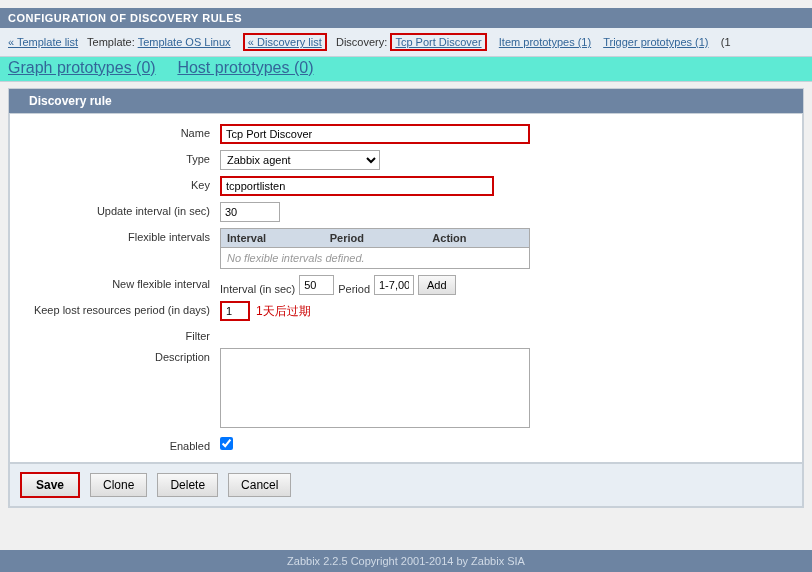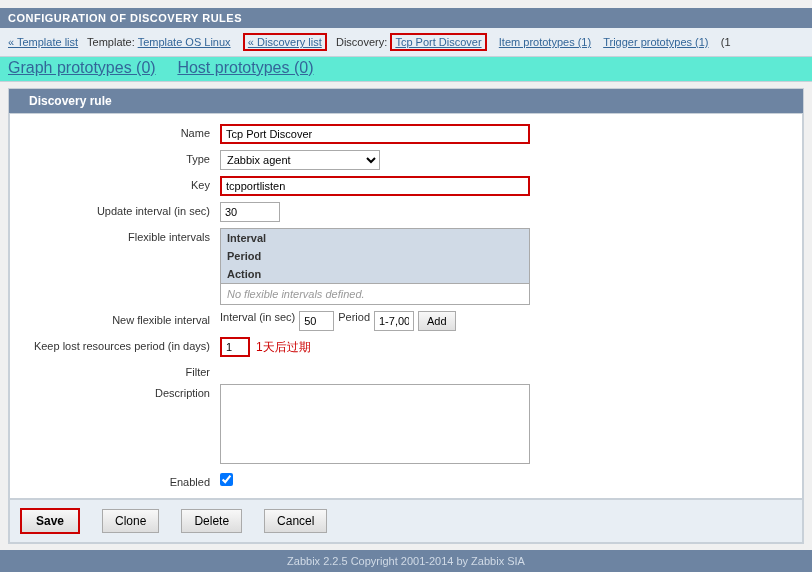"tcpportlisten" input.key-input-highlighted { width: 310px -> 274px }
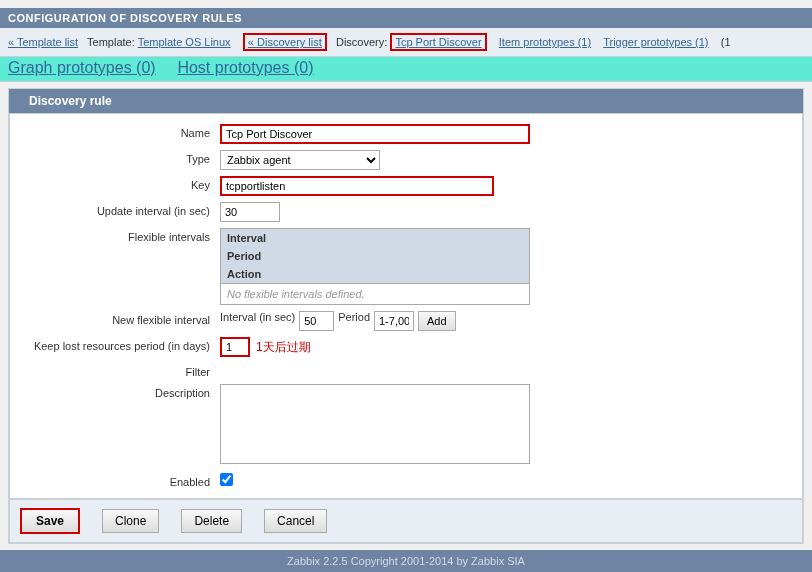"Interval" .flex-intervals-table .header-row { flex-direction: column -> none }
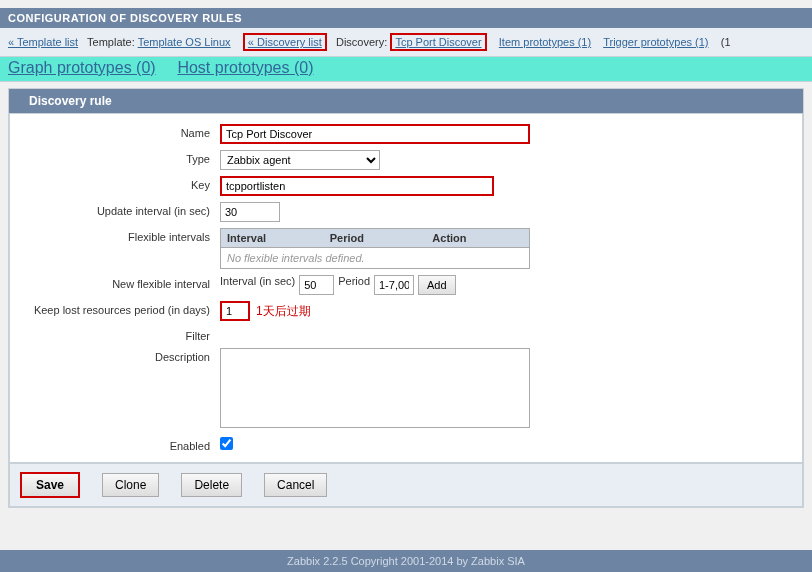"Interval (in sec)" .new-interval-row { align-items: flex-start -> flex-end }
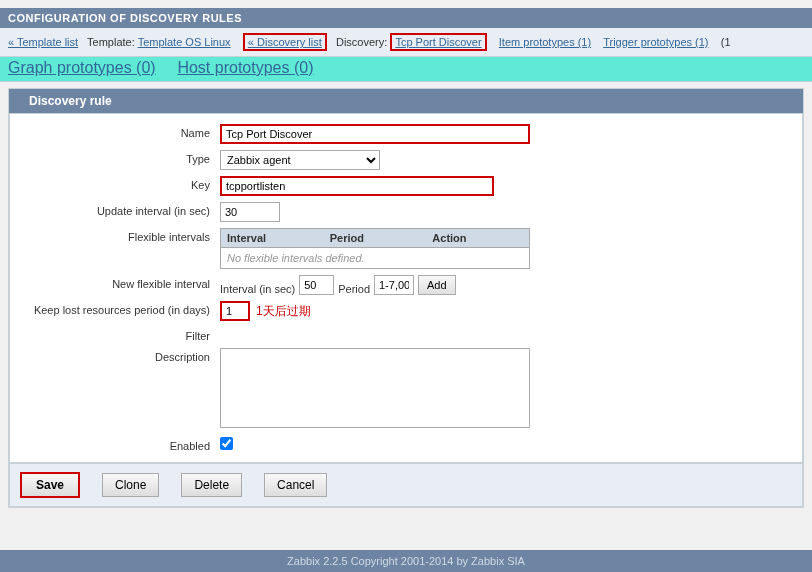"Save" .button-bar { gap: 22px -> 10px }
